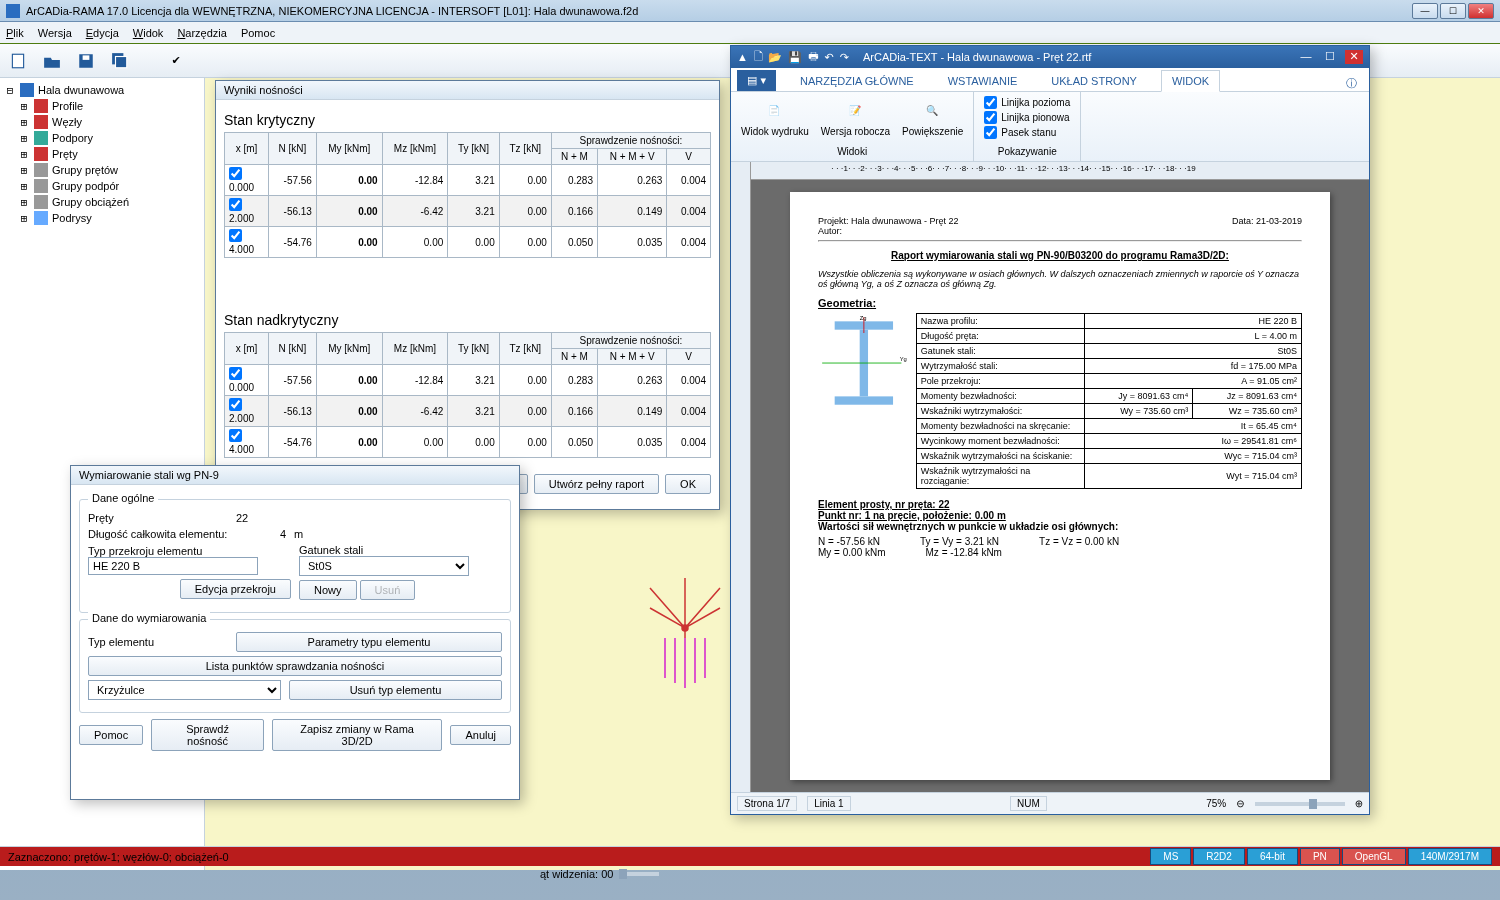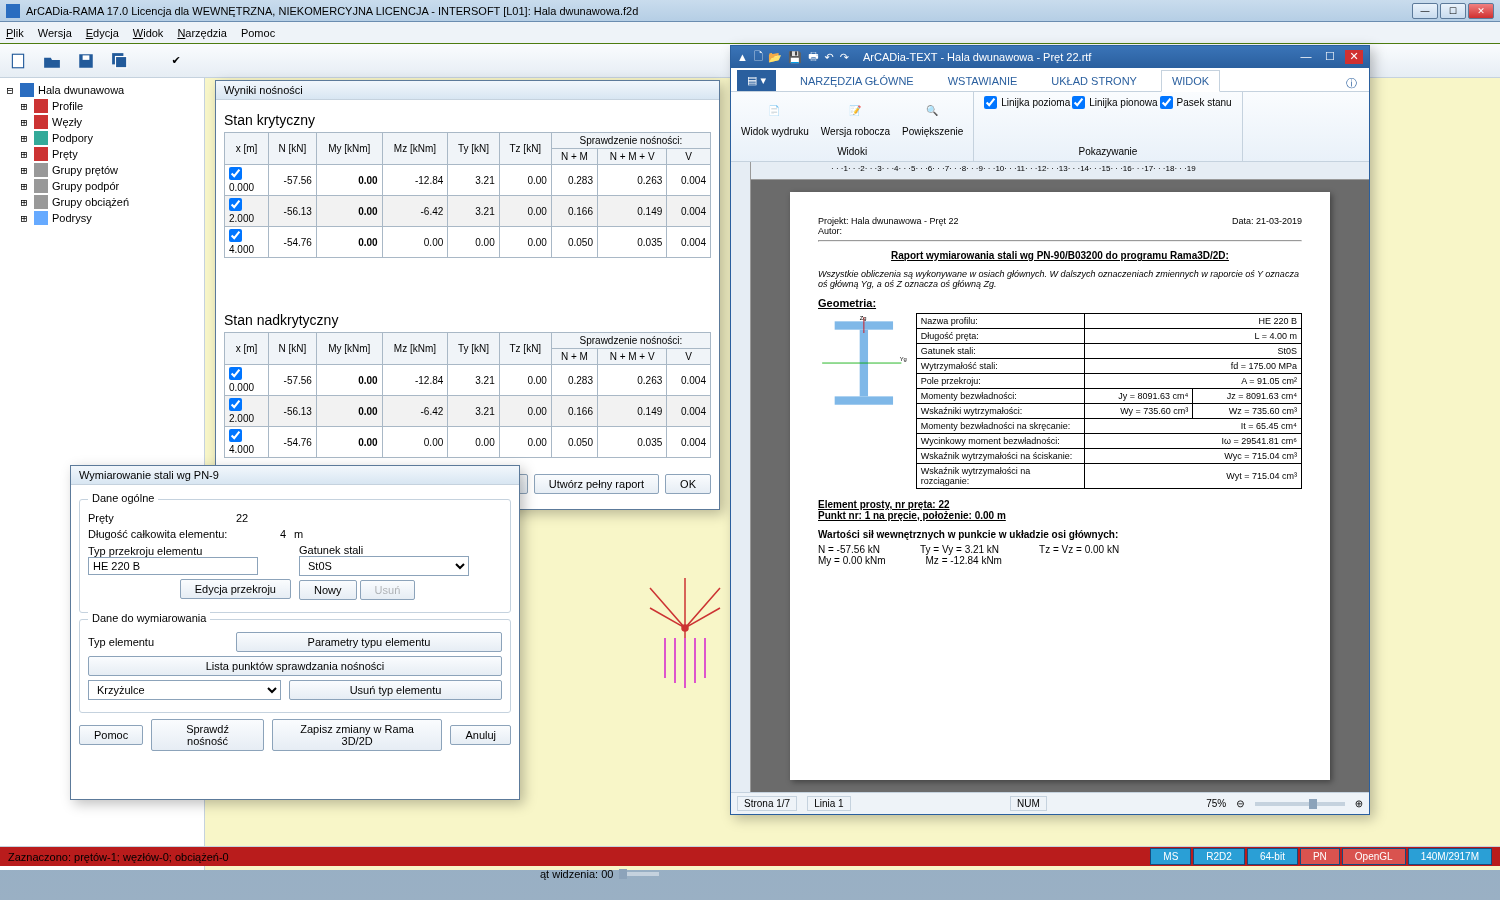"Linijka pozioma" .chk-list { flex-direction: row -> column }
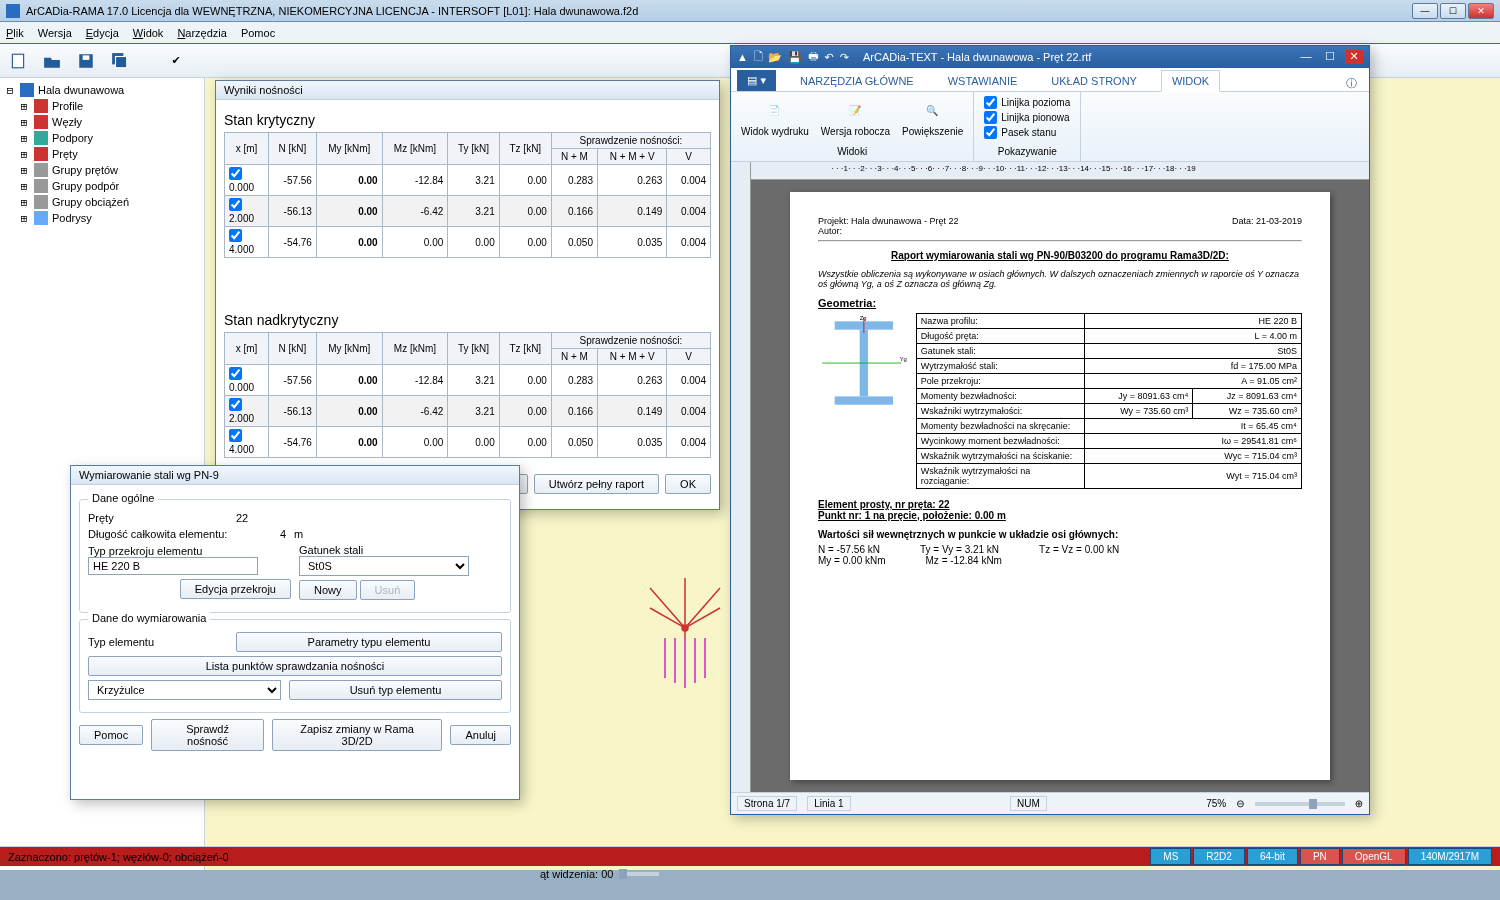"Wartości sił wewnętrznych w punkcie" div { margin-top: 8px -> none }
